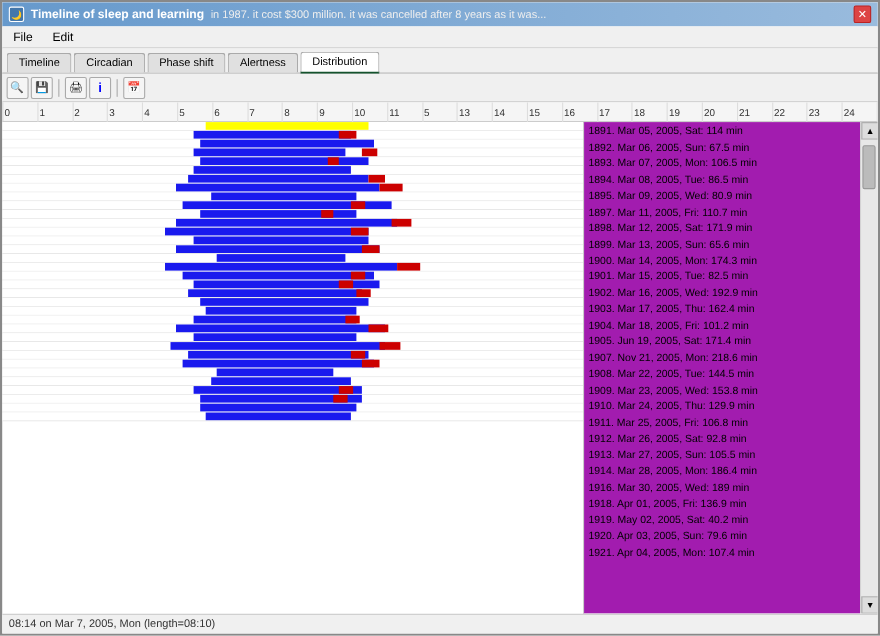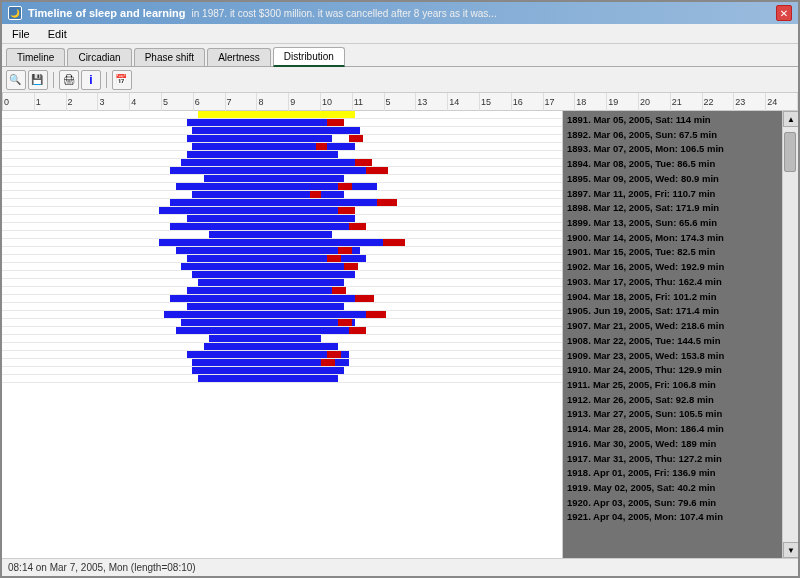"1891. Mar 05, 2005, Sat:" .sidebar-info { background: #737373 -> #a21caf; font-weight: bold -> none; width: 220px -> 252px }
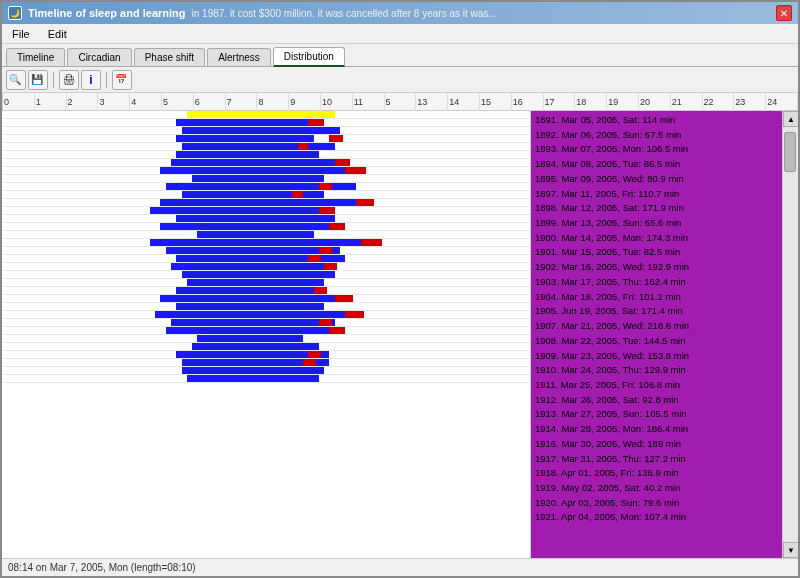"1907. Mar 21, 2005, Wed:" div.info-line { text: Mar 21, 2005, Wed -> Nov 21, 2005, Mon }
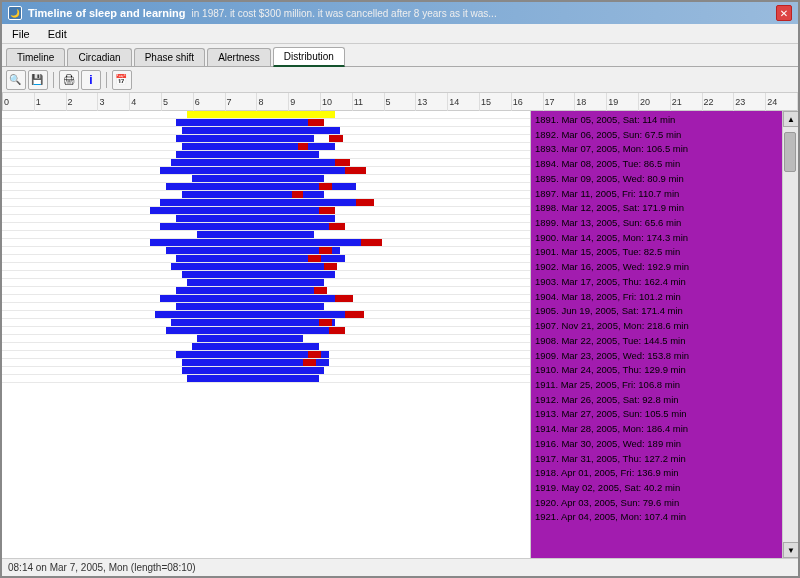"1917. Mar 31, 2005, Thu:" div.info-line { html: <div>1917. Mar 31, 2005, Thu: 127.2 min</div> -> none }
